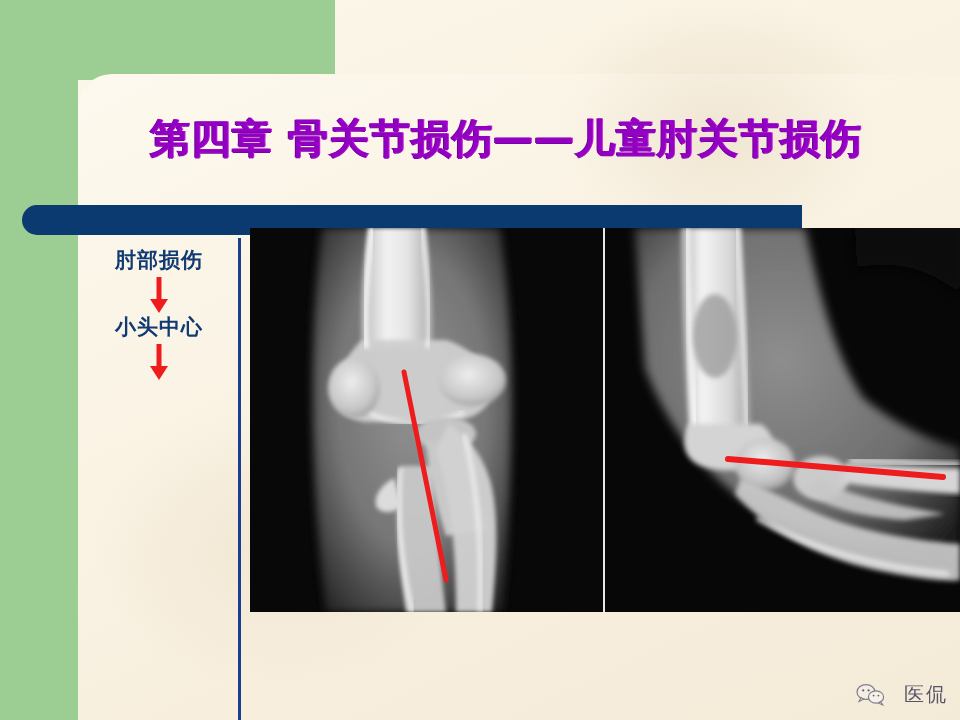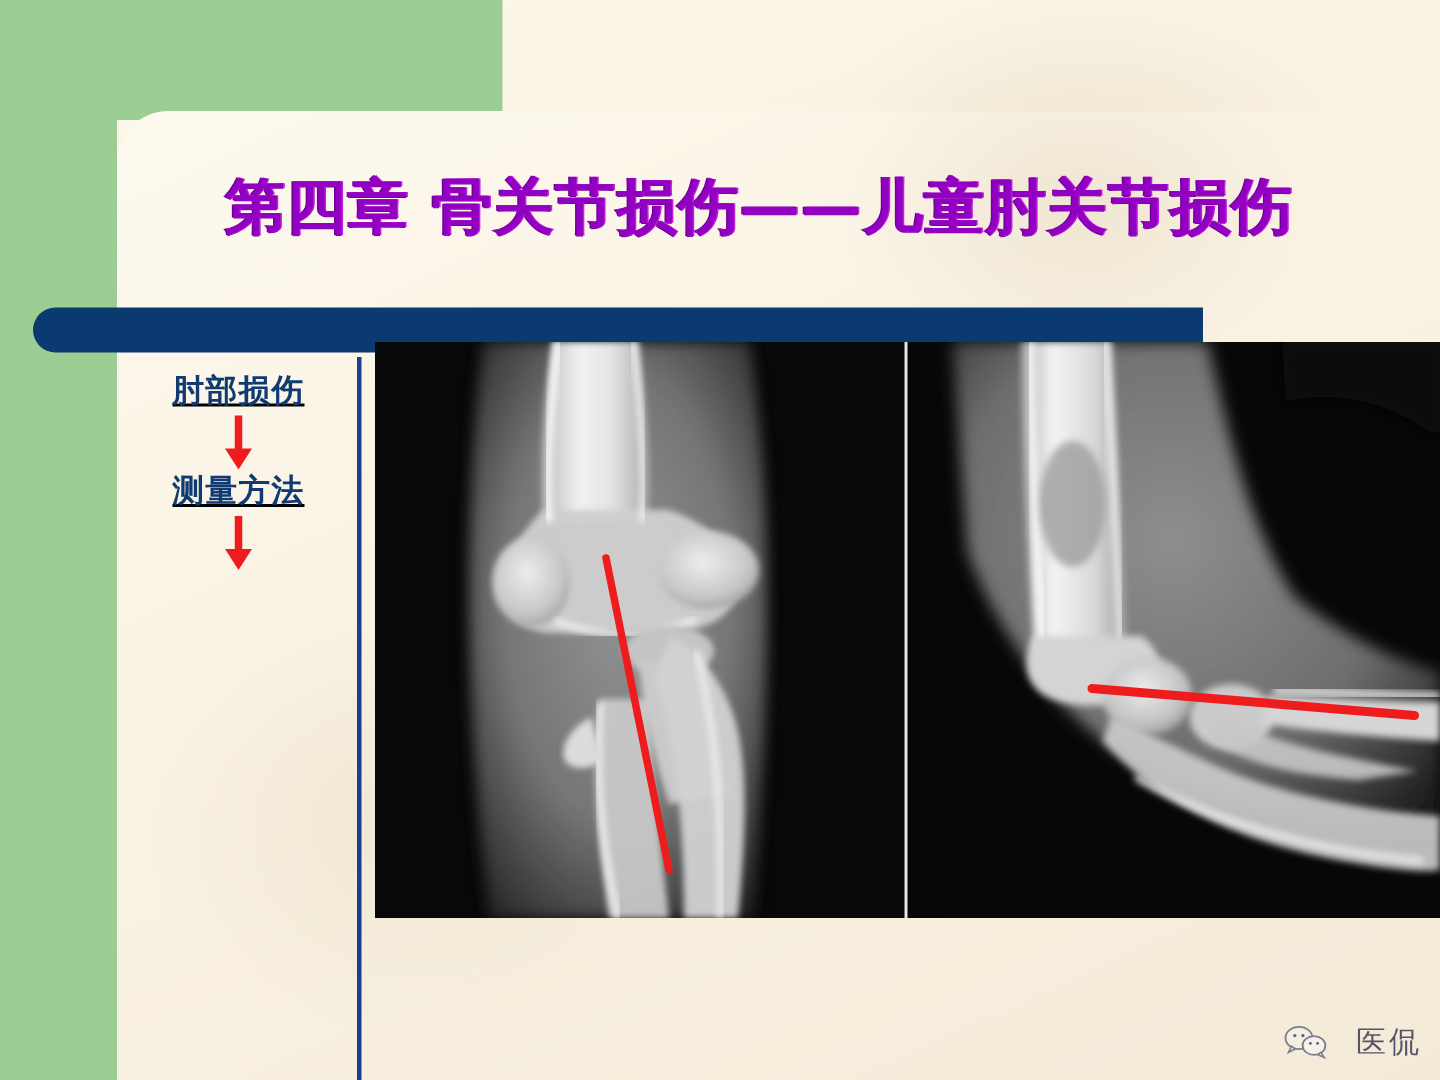"肘部损伤" .sidebar { text-decoration: underline -> none }
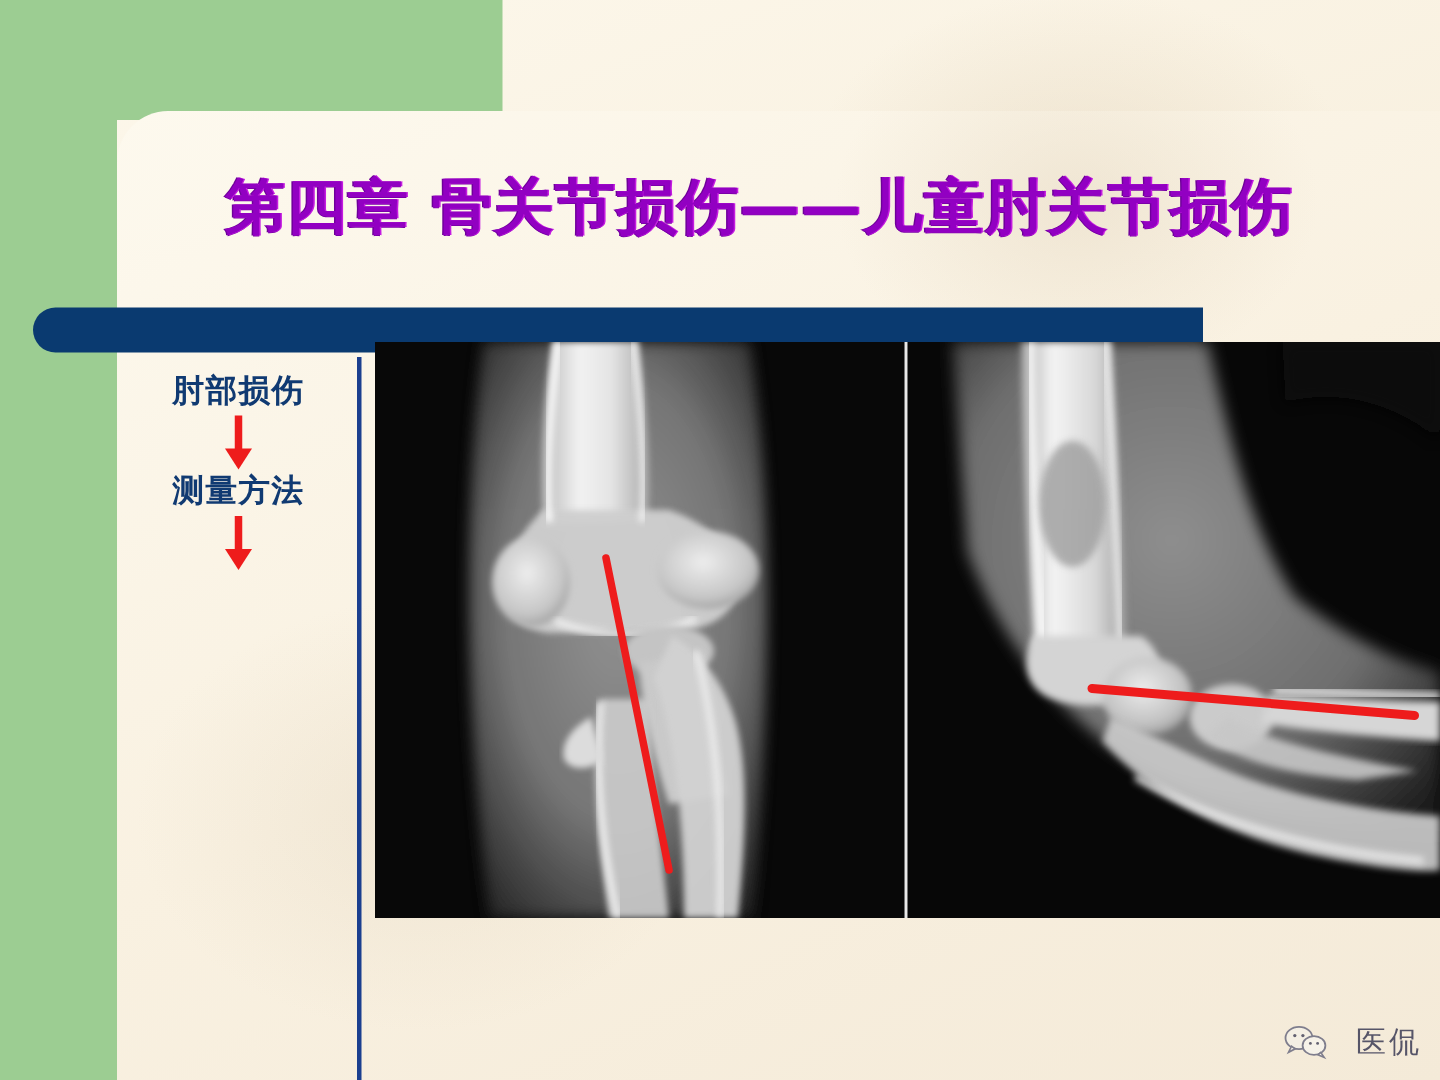"测量方法" div.flow-label { text: 测量方法 -> 小头中心 }
